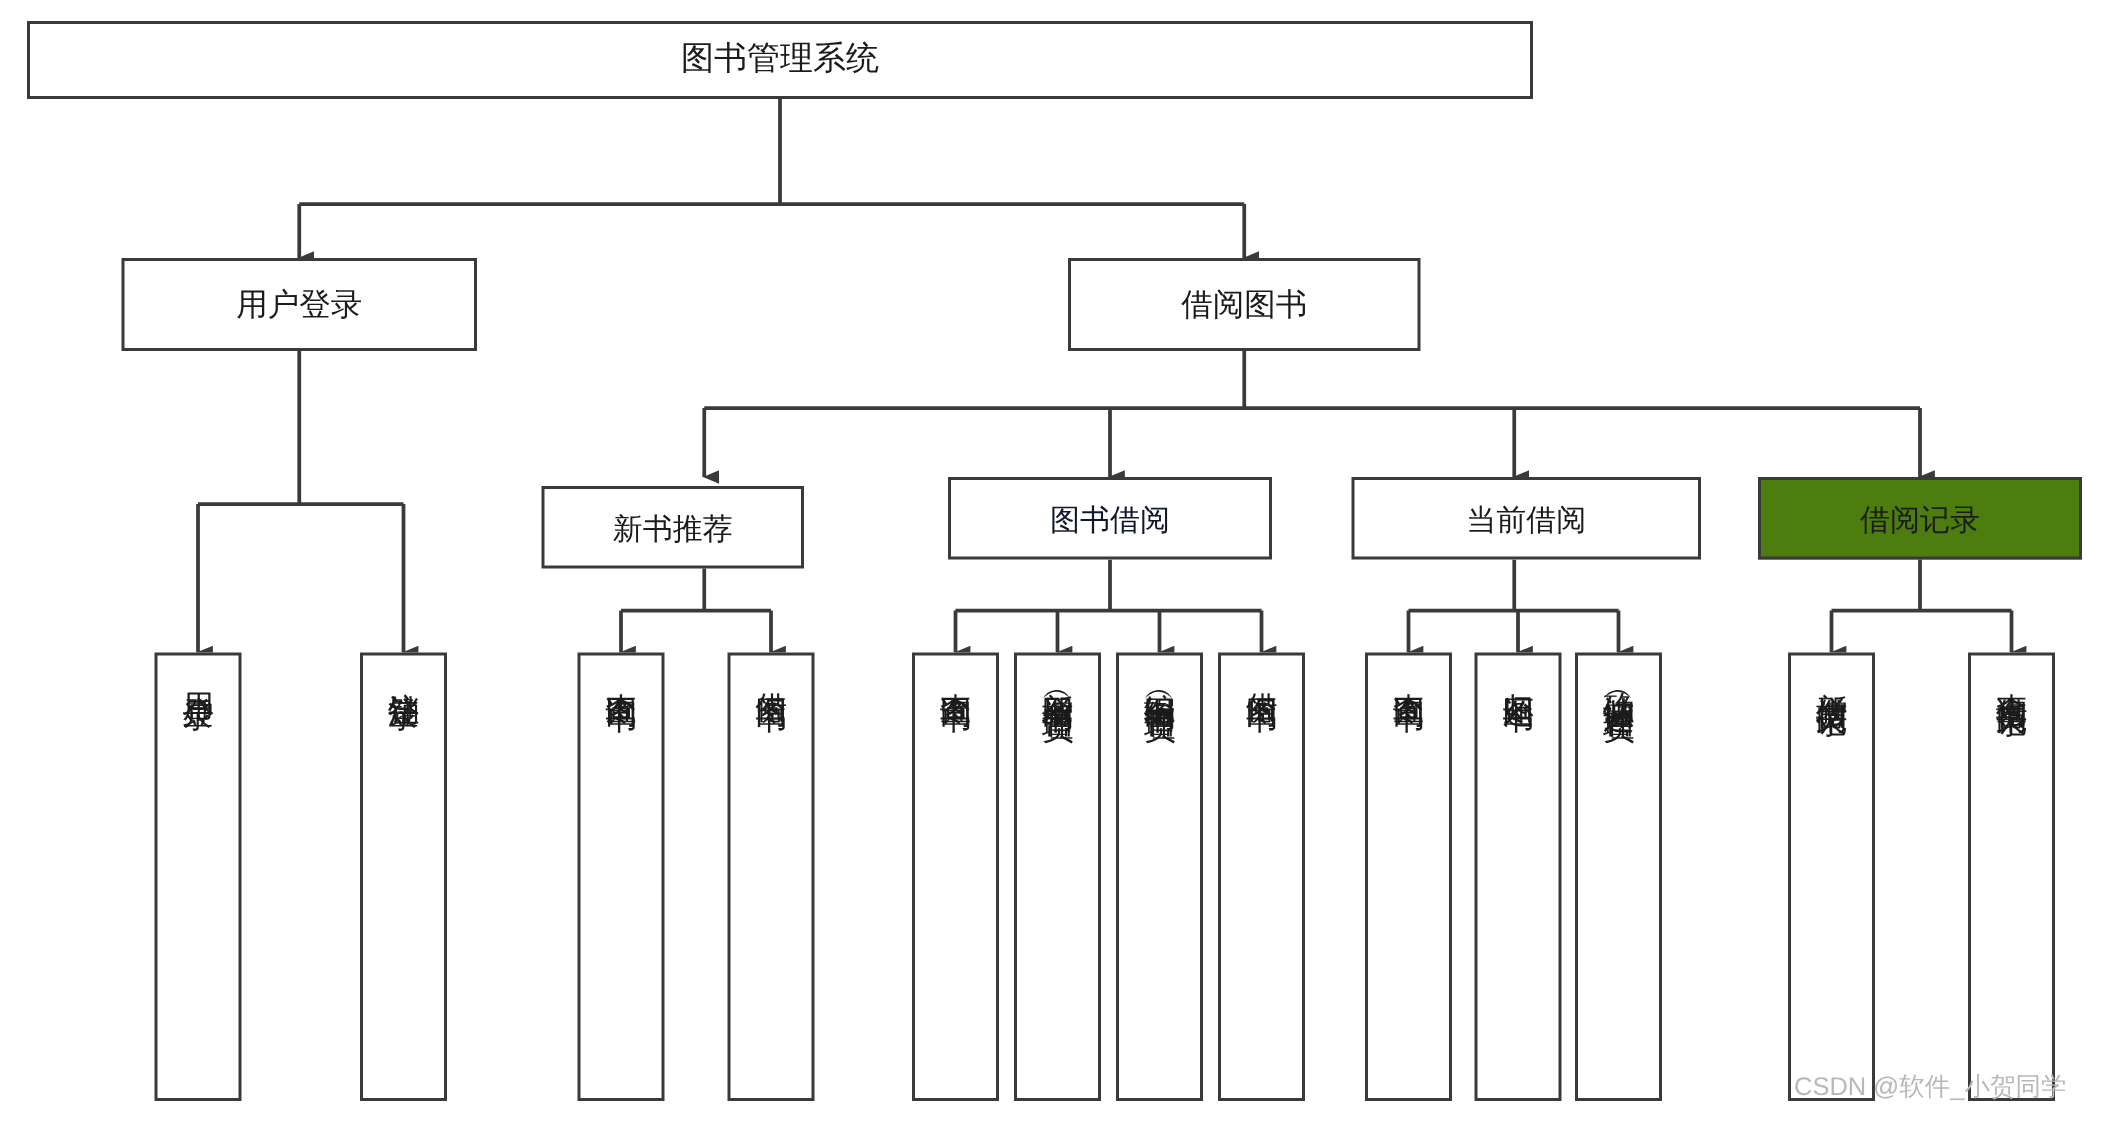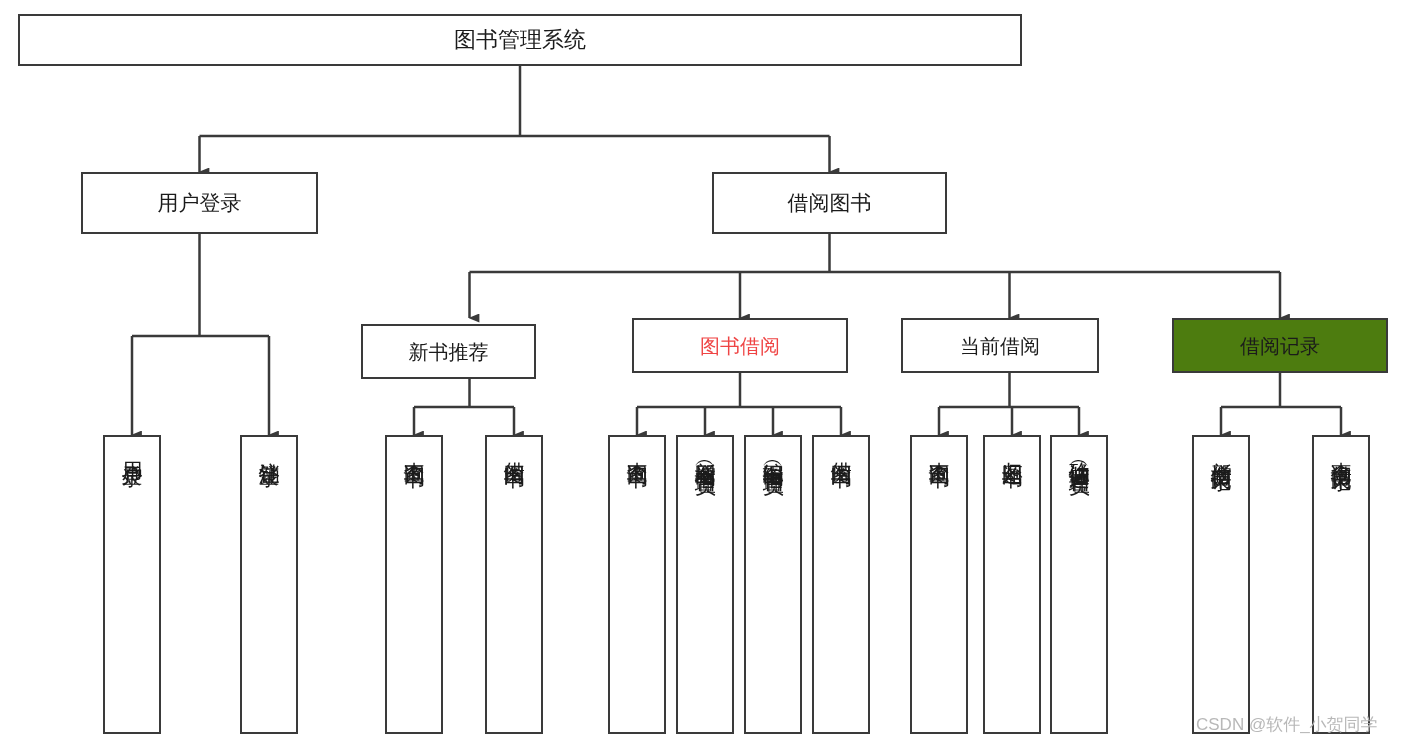"图书借阅" div.node { color: #ef4444 -> #0f172a }
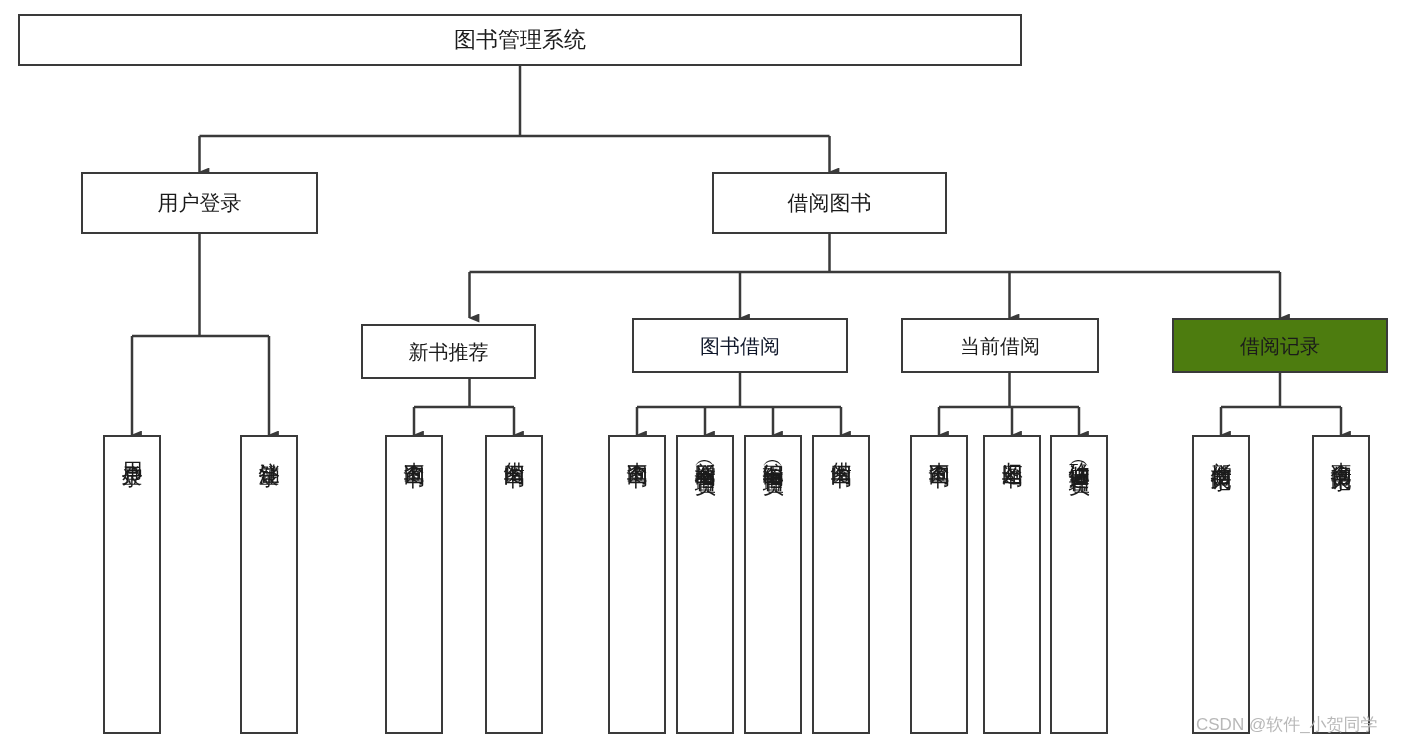"当前借阅" div.node { width: 198px -> 233px }
